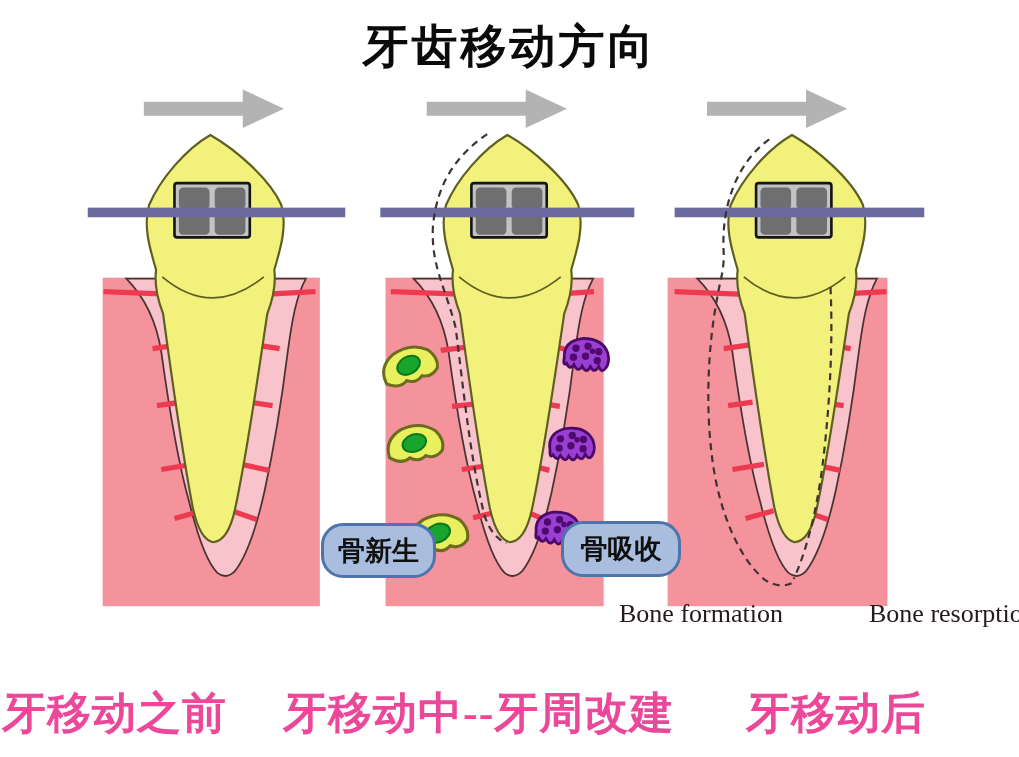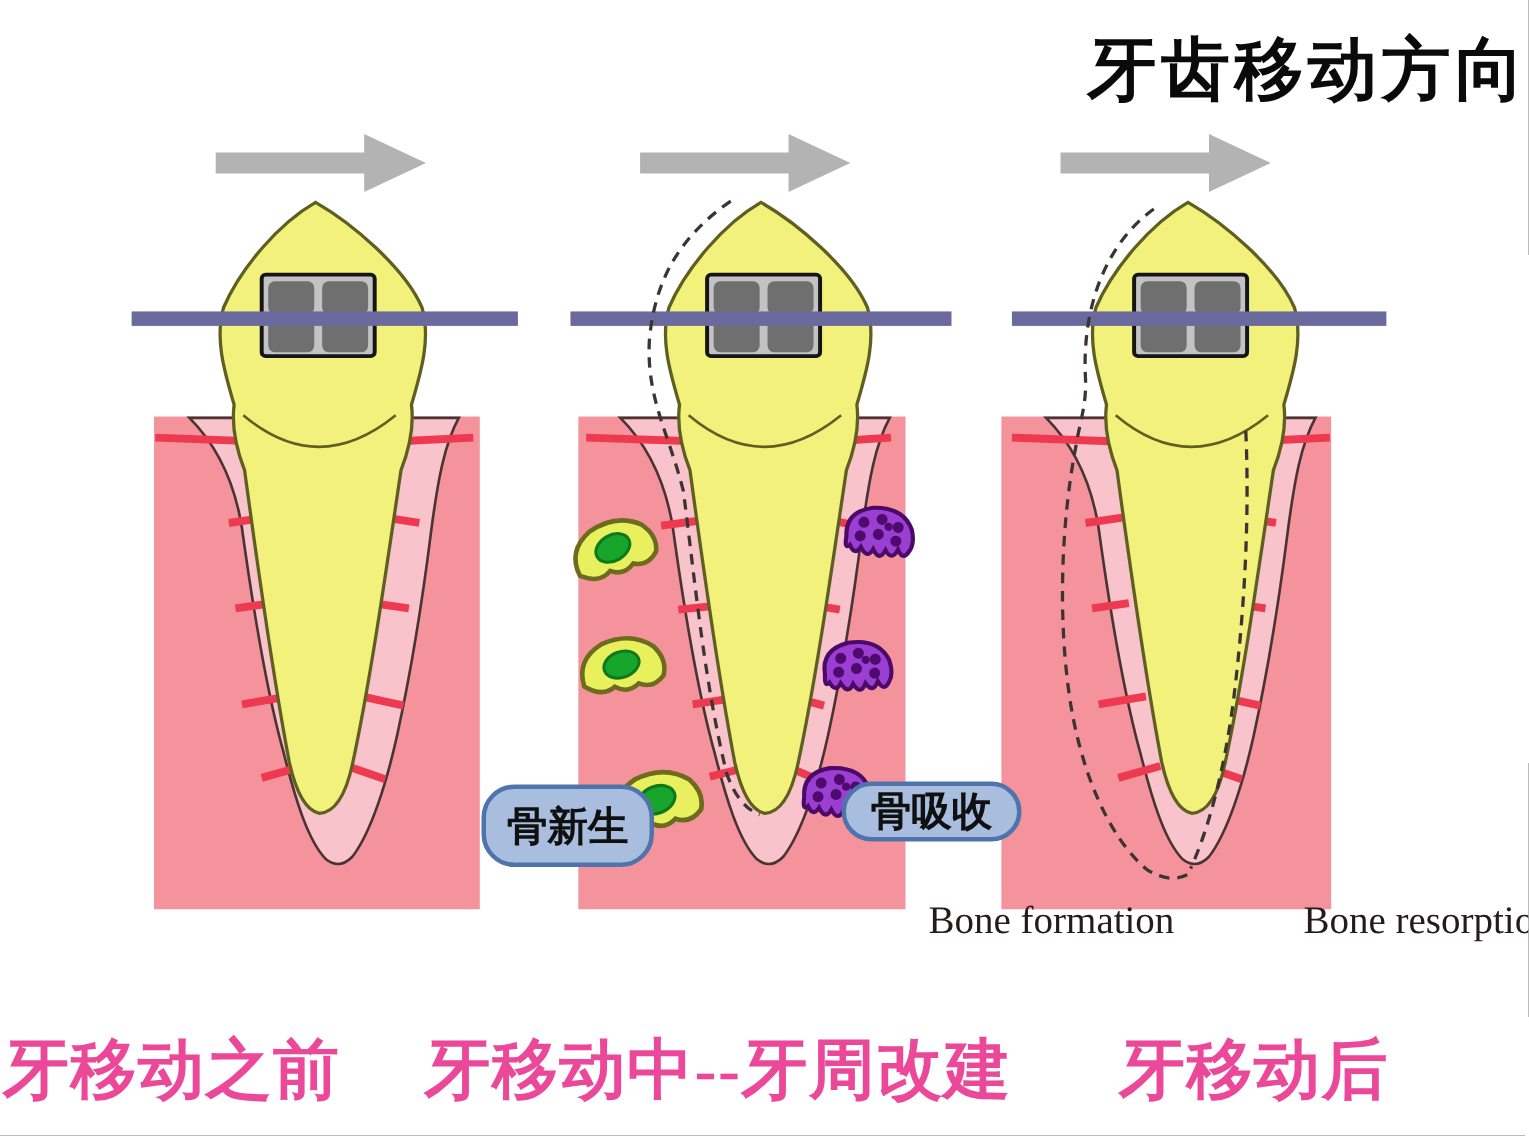"牙齿移动方向" .title { text-align: right -> center }
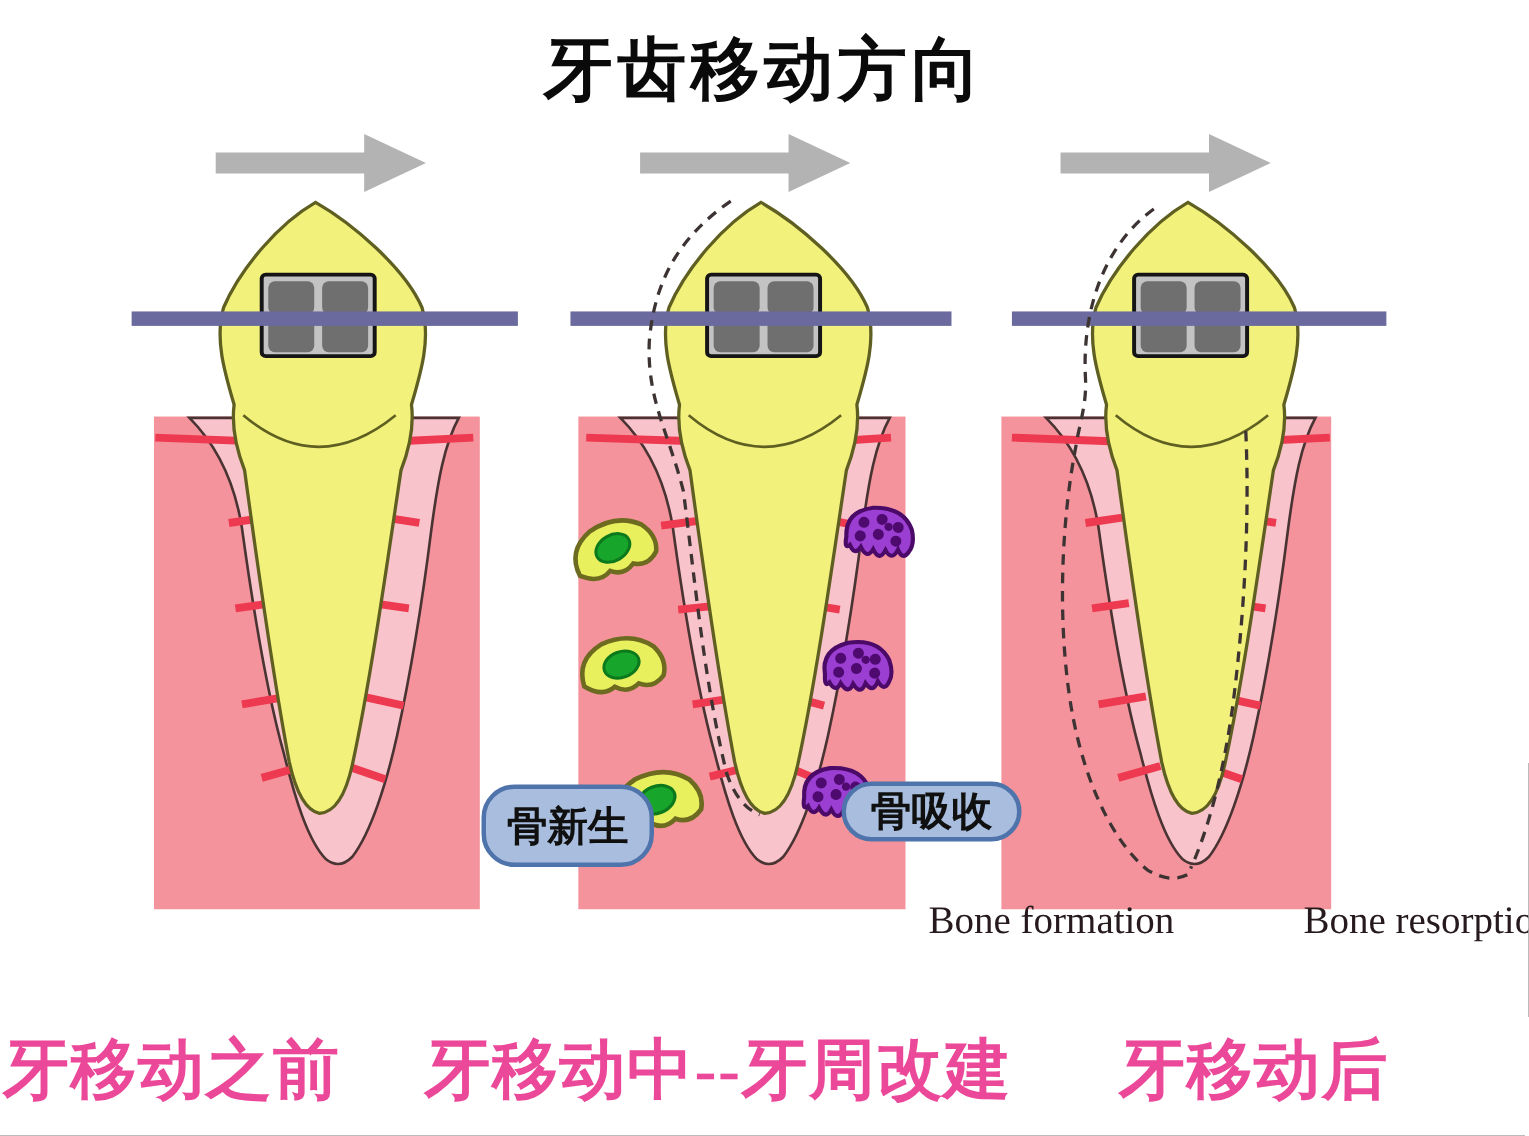"骨吸收" .box-xishou { height: 40px -> 56px }
